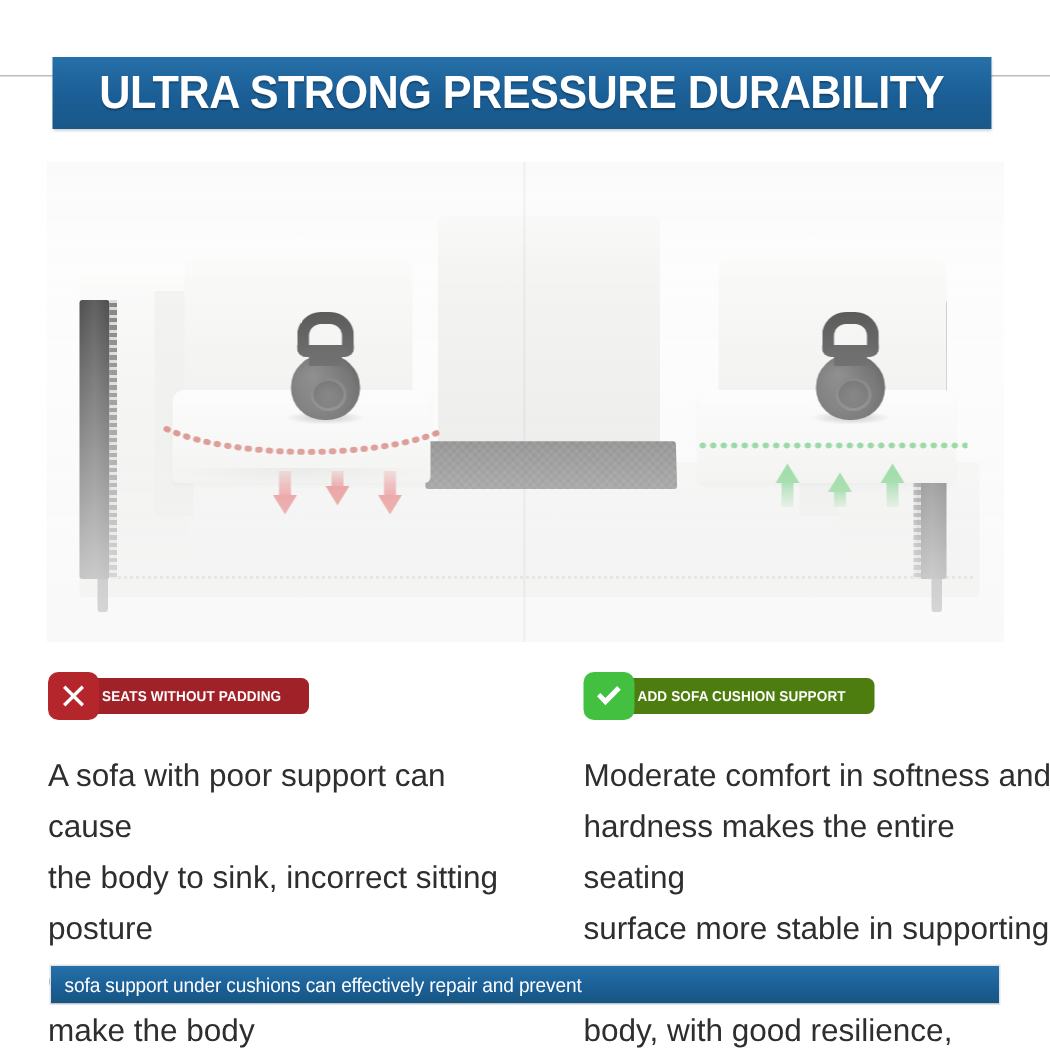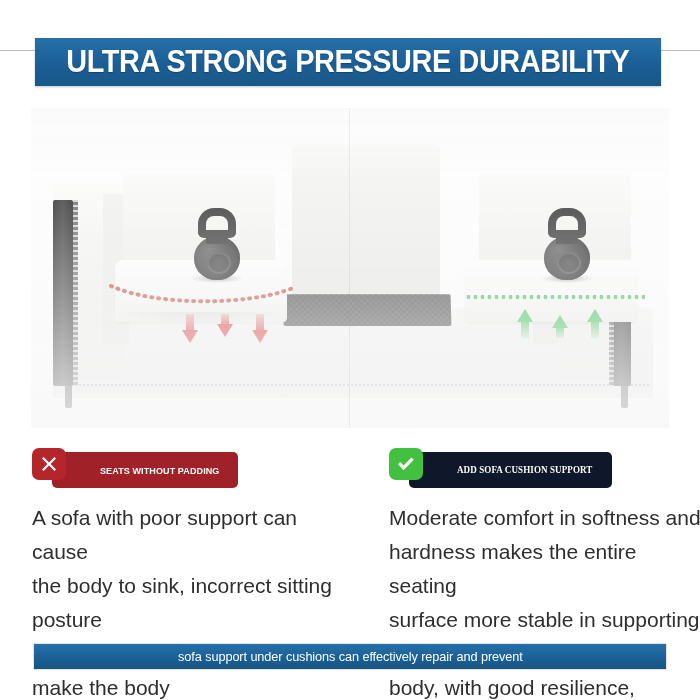"SEATS WITHOUT PADDING" .badge-pill { height: 36px -> 24px; padding: 0 12px 0 48px -> 0 12px 0 16px }
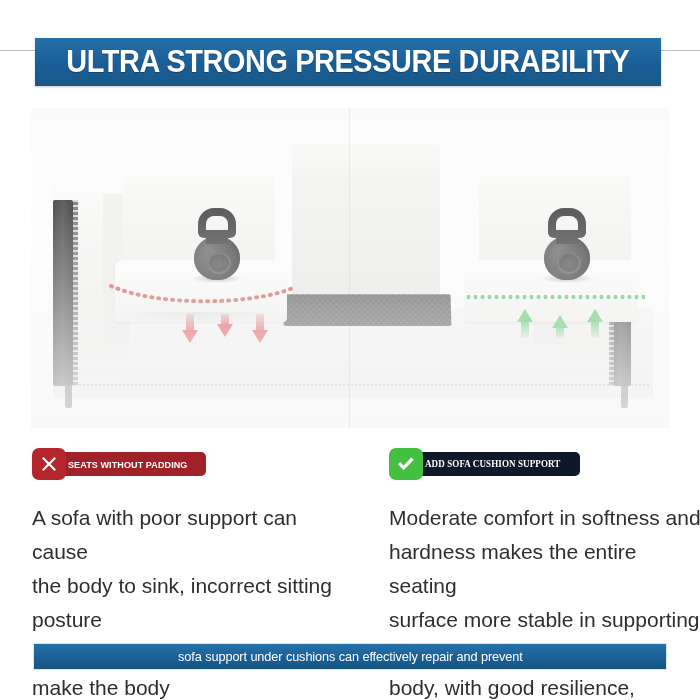"ADD SOFA CUSHION SUPPORT" .pill-pos { background: #0f172a -> #4d7c0f; font-family: Liberation Serif, serif -> none }
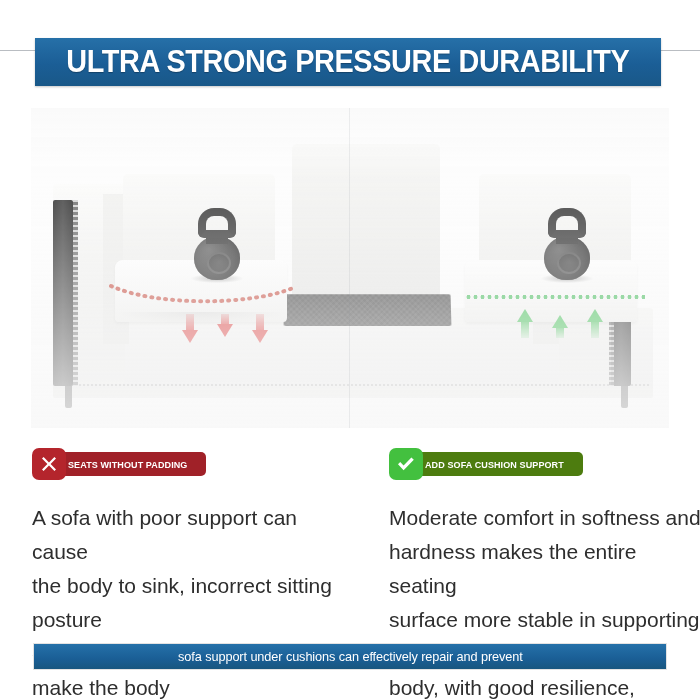"sofa support under cushions can" #footer-bar { justify-content: center -> none }
